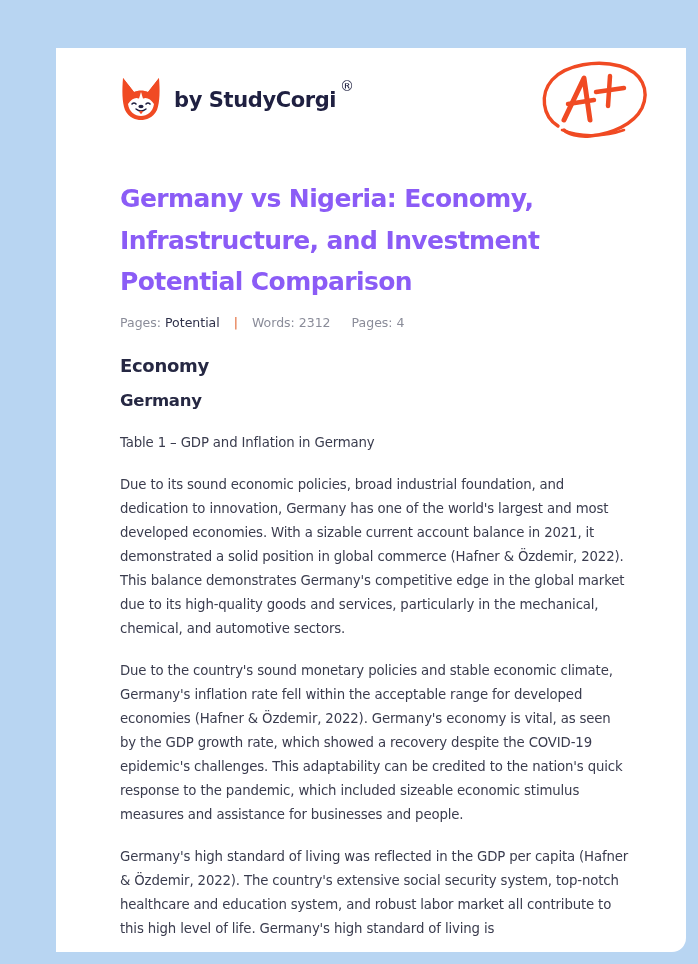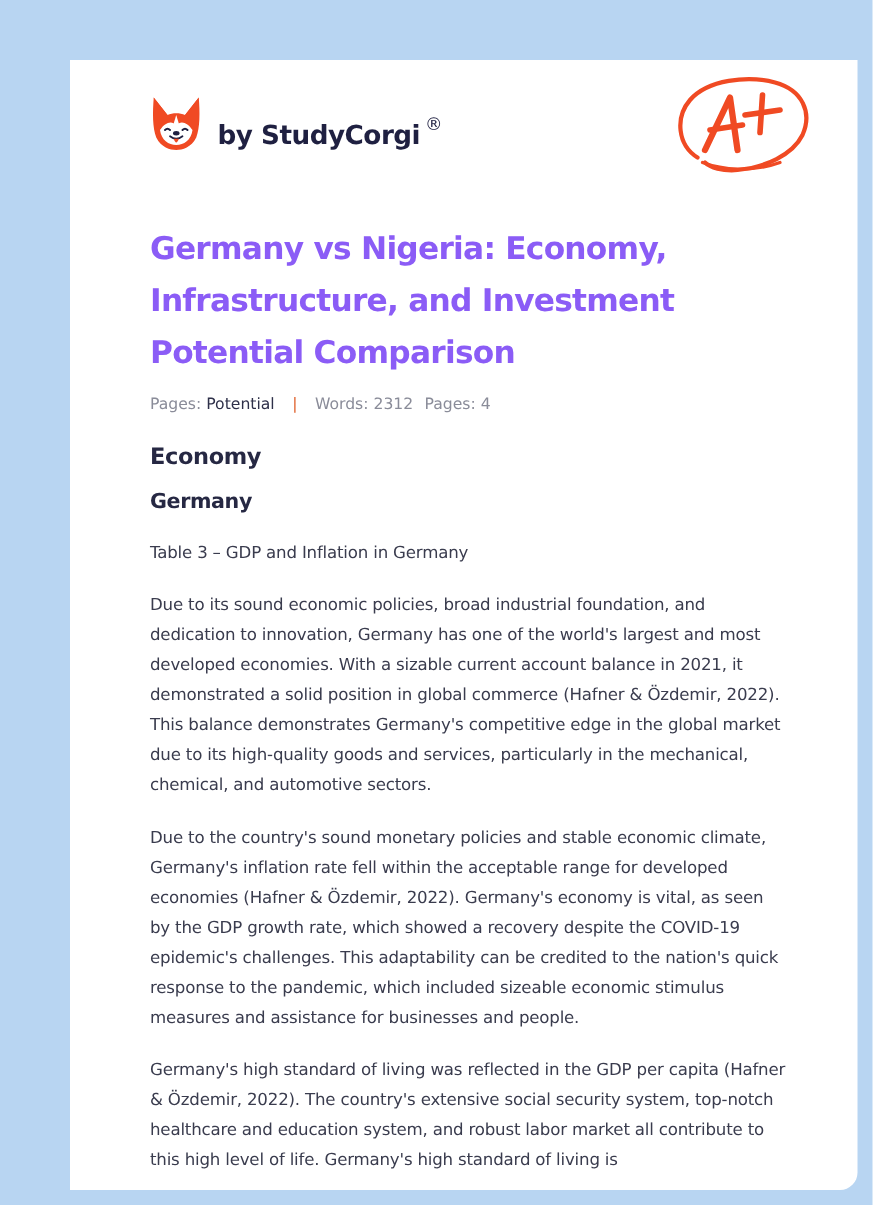"by StudyCorgi" .logo { align-items: flex-end -> center }
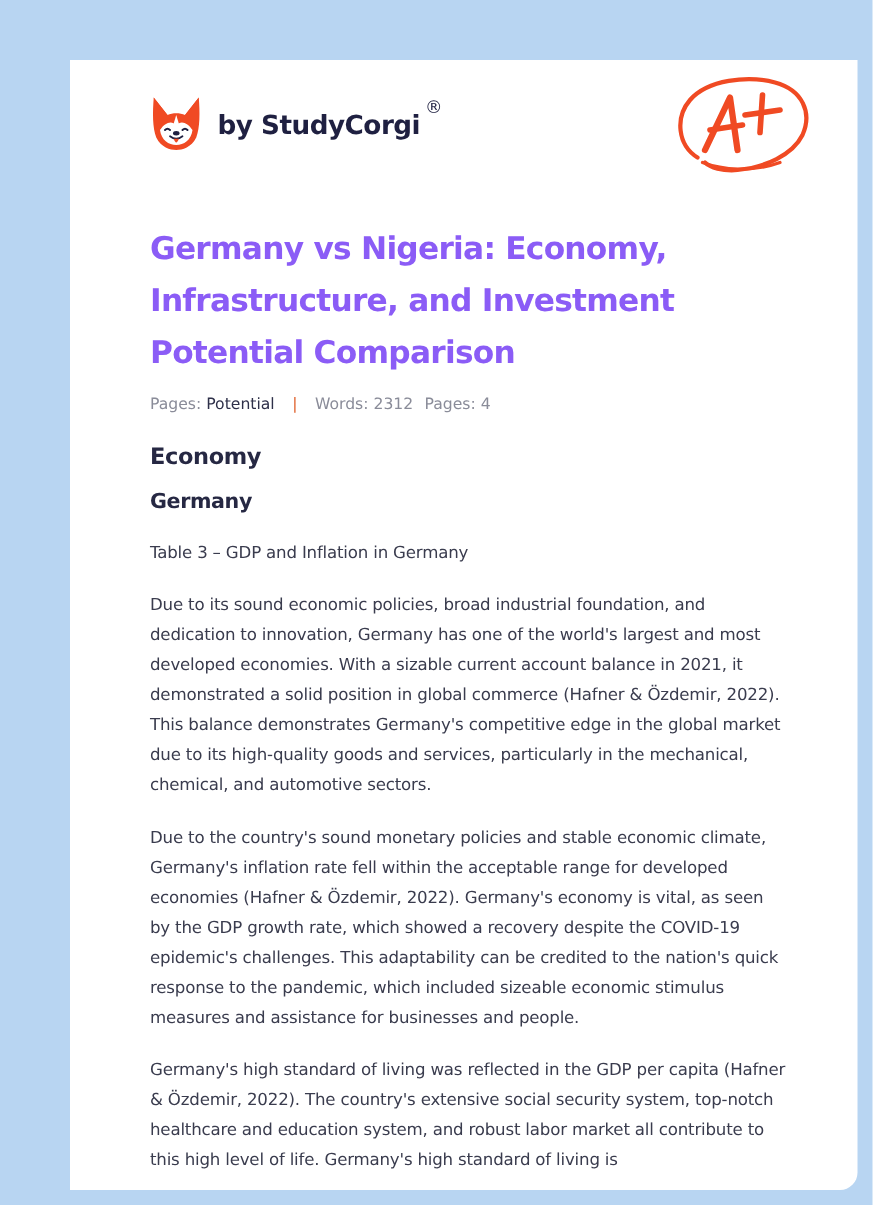"Pages: 4" .meta .pages-label { margin-left: 5px -> 17px }
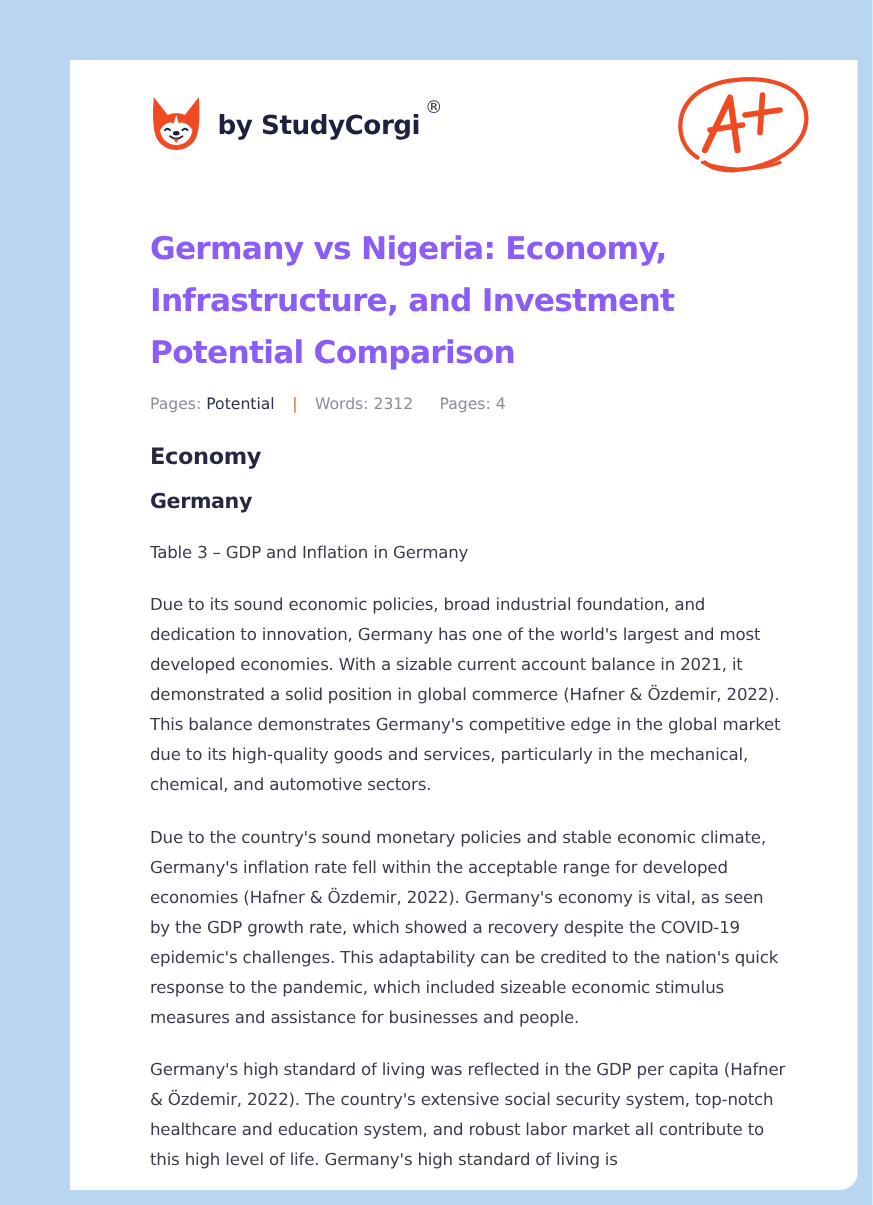"Table 3 – GDP and" p.caption { text: 3 -> 1 }
